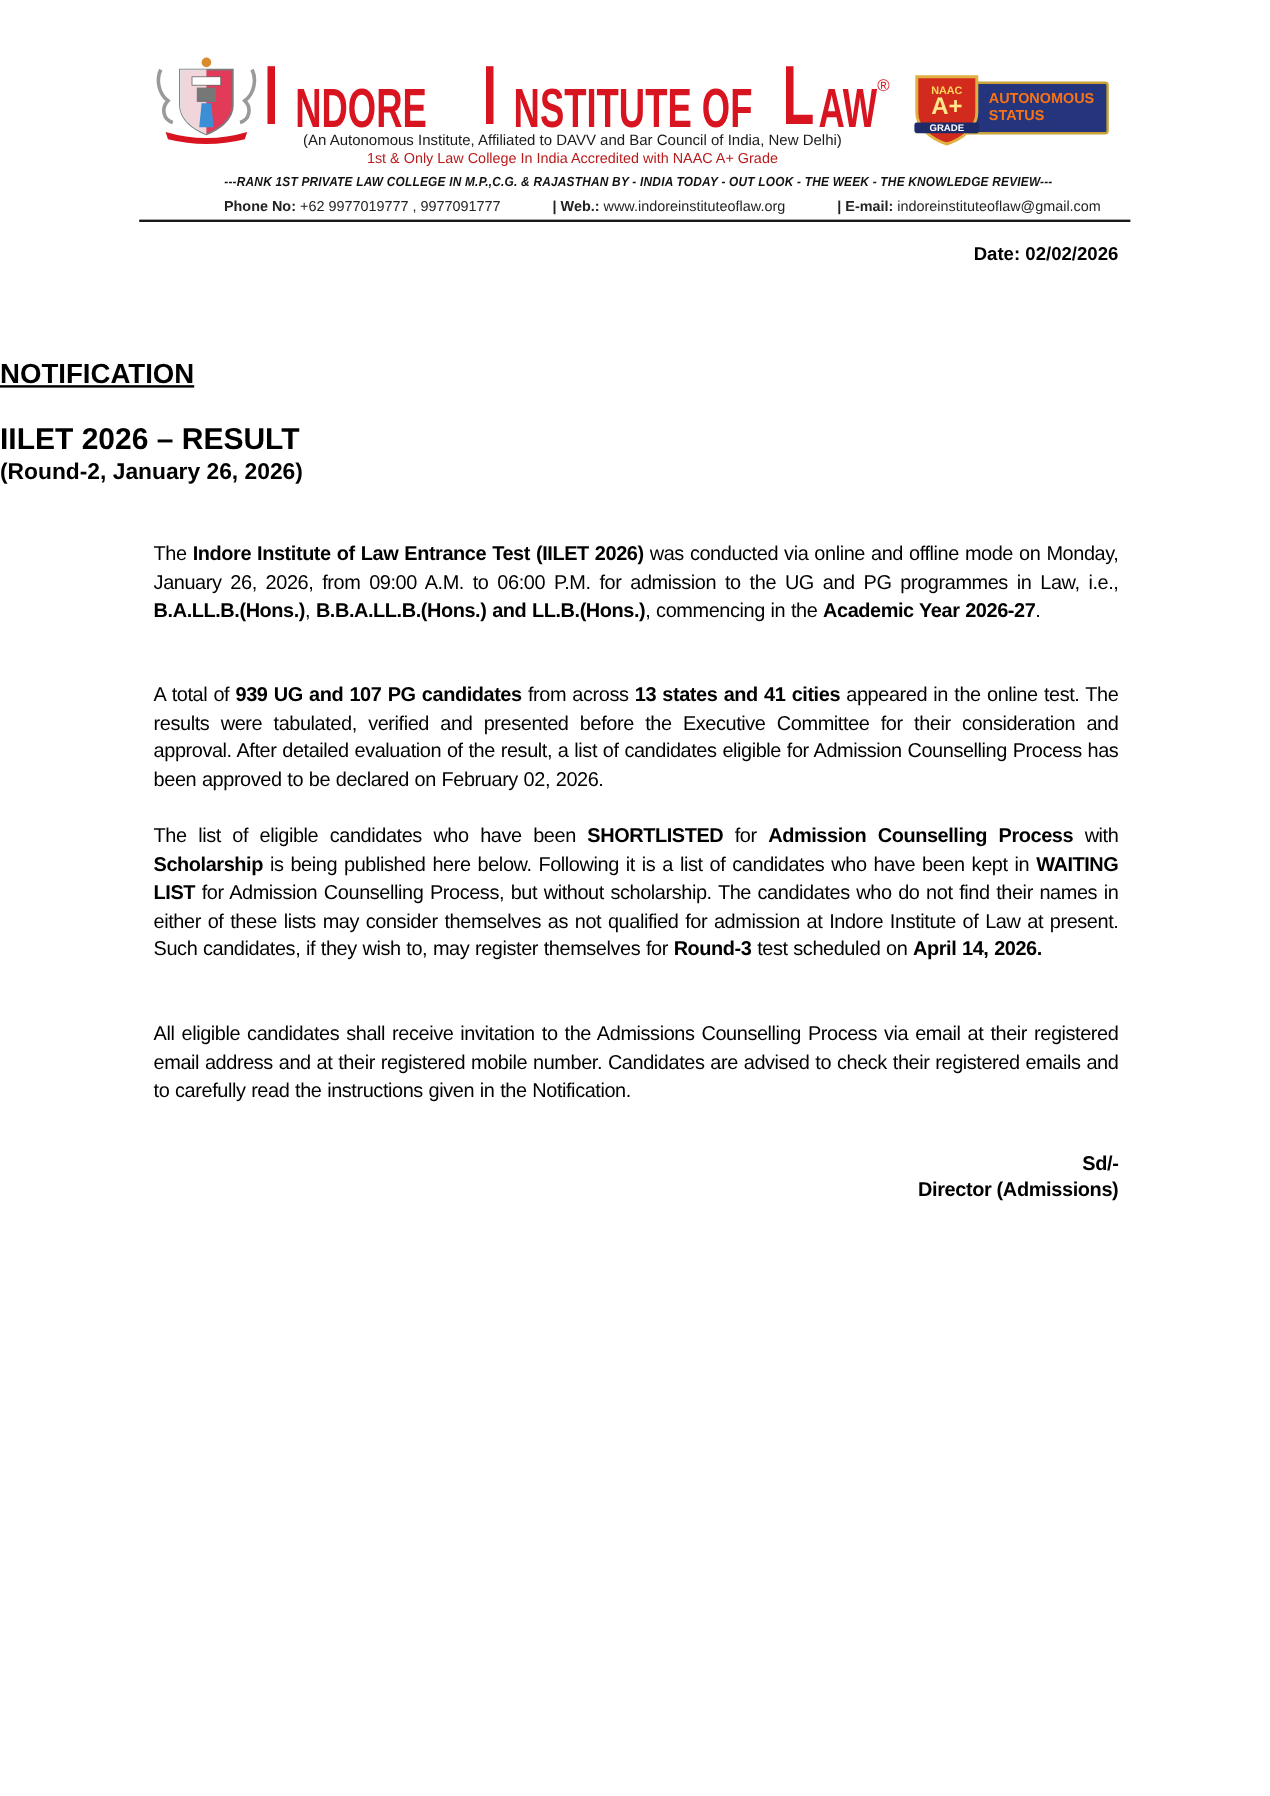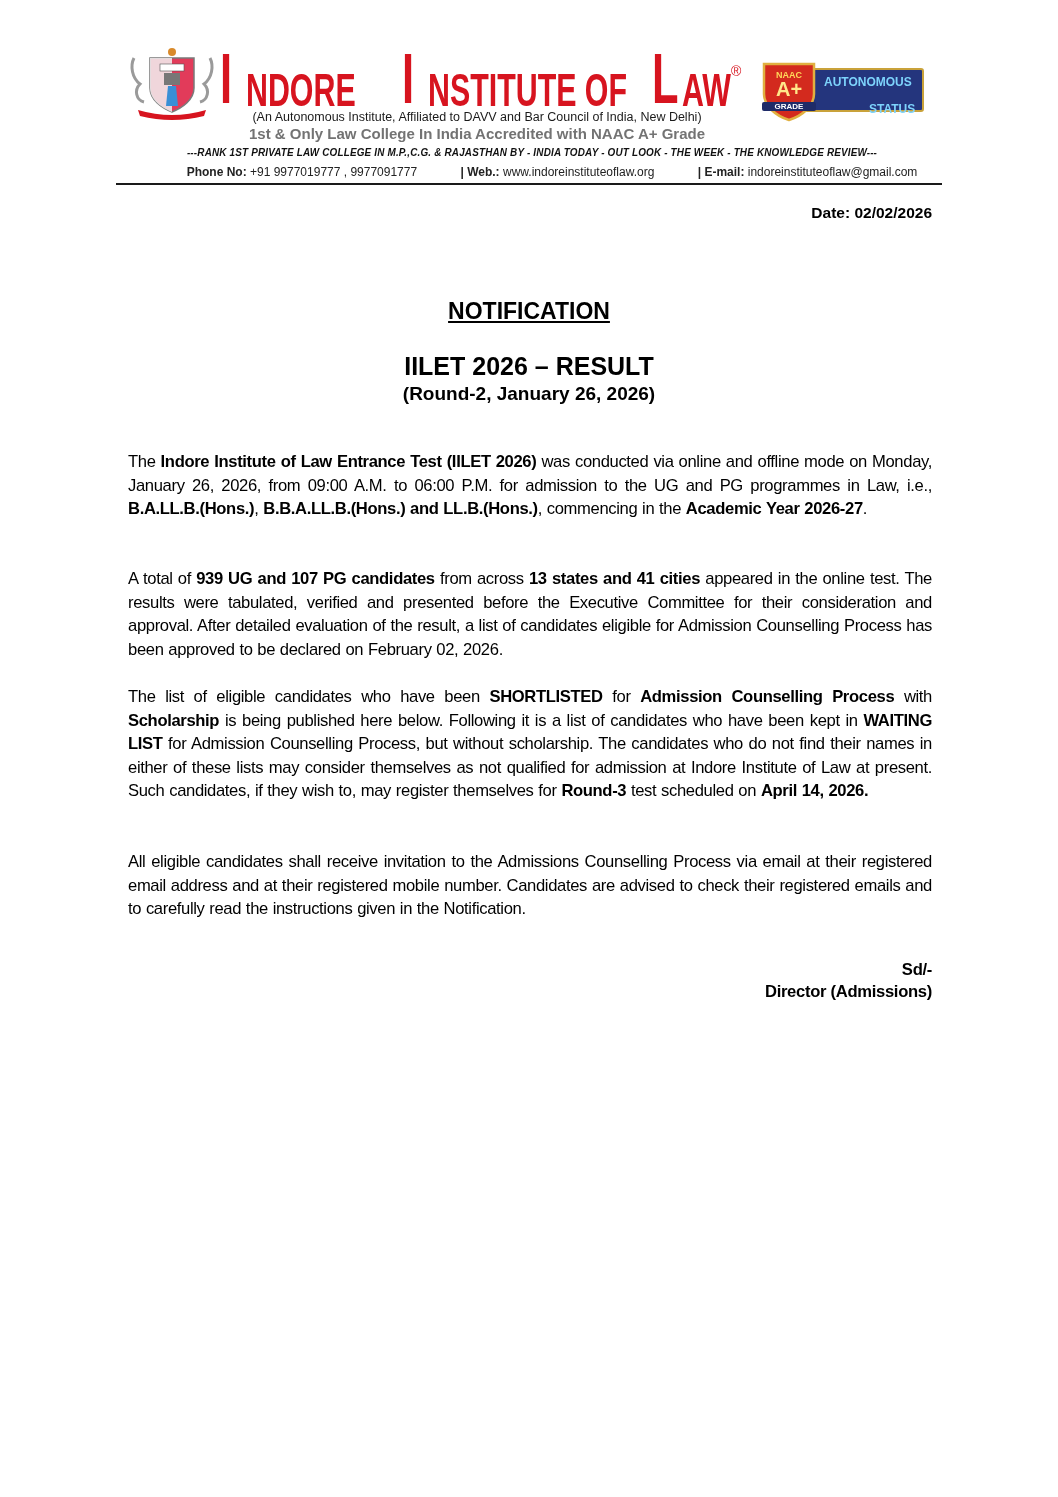"AUTONOMOUS" .badge-bar span { color: #7dd3fc -> #f97316 }
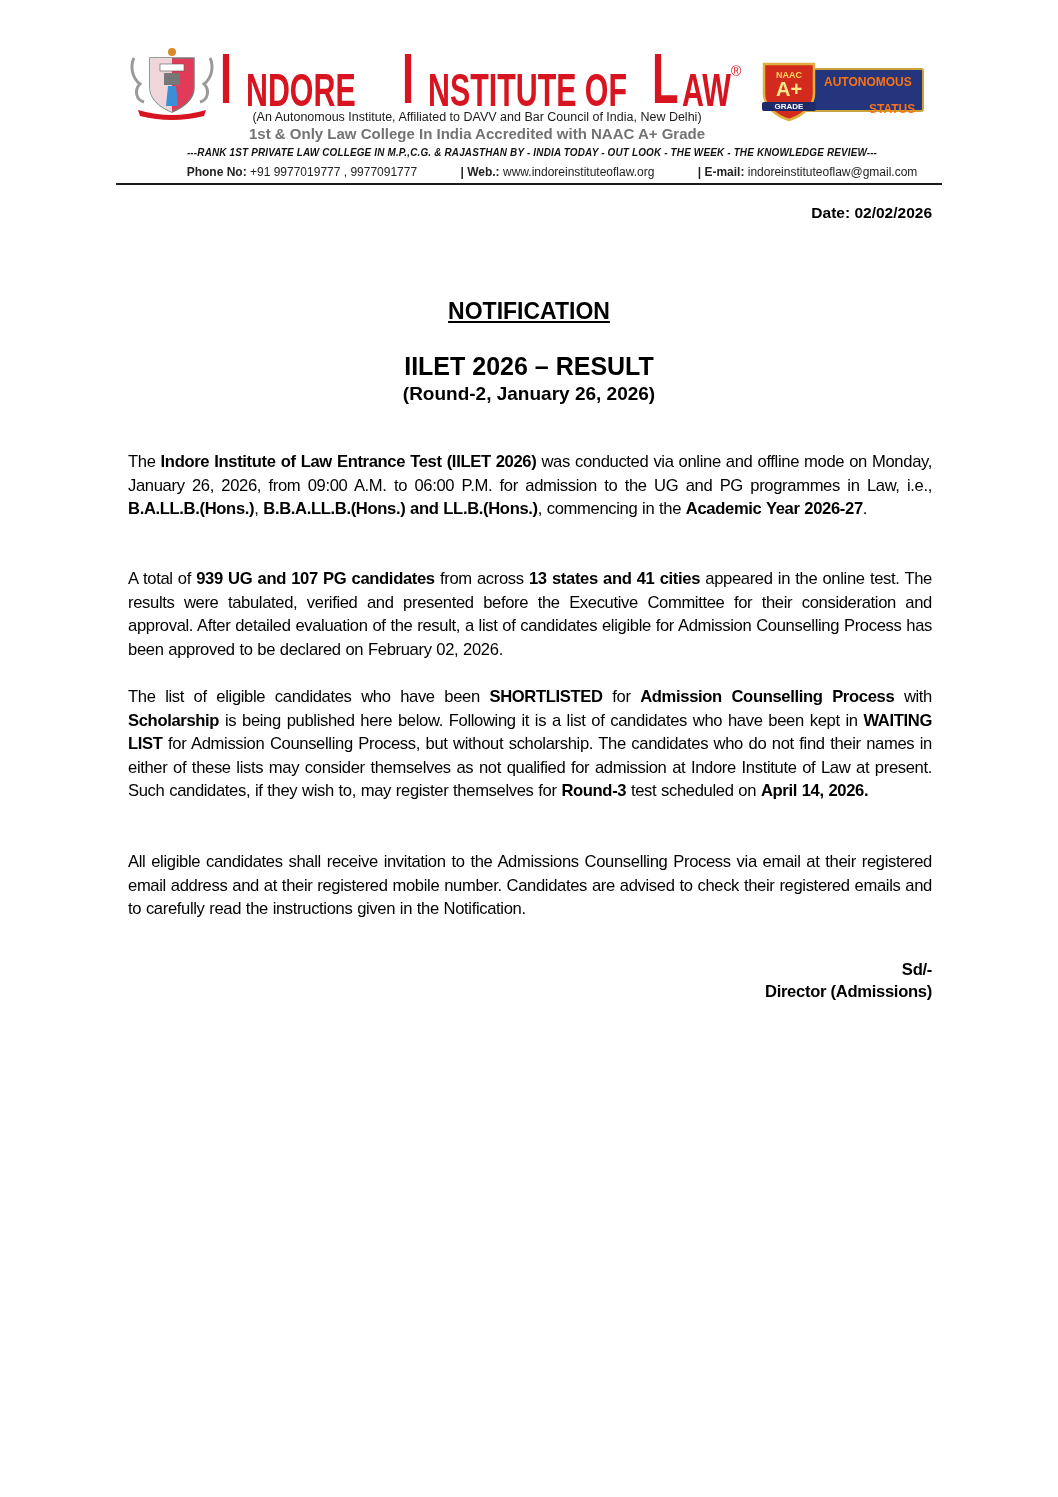"STATUS" span { margin-left: 45px -> none; top: 32px -> 19px }
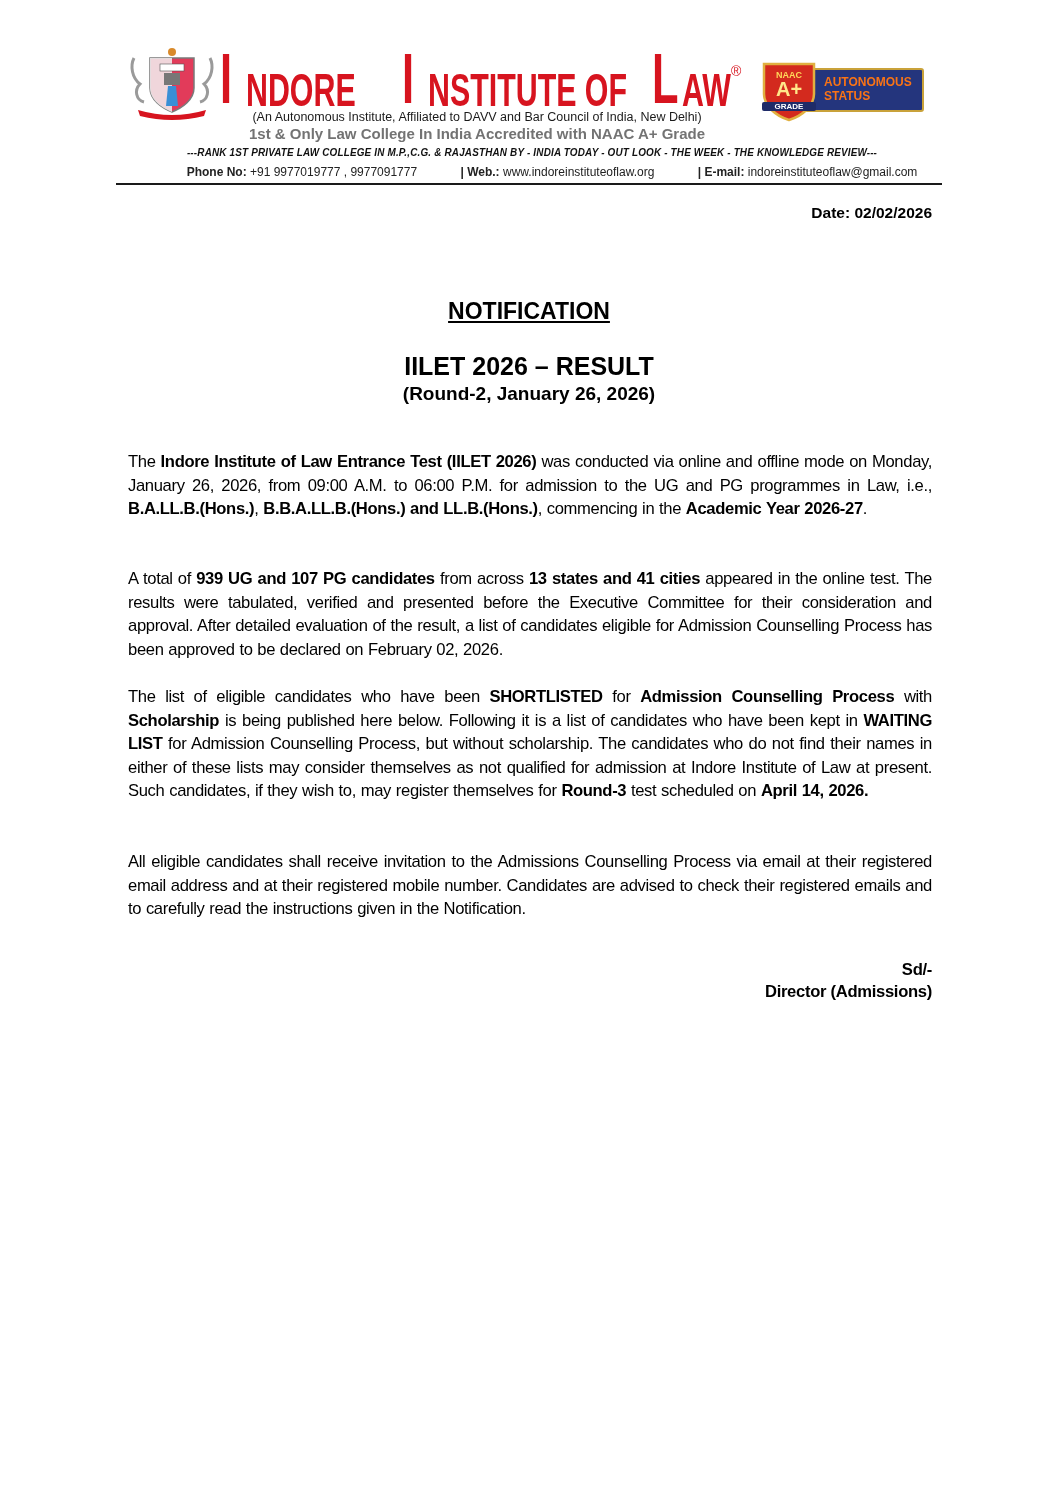"1st & Only Law College" .subline2 { color: #737373 -> #b91c1c; font-size: 15px -> 12px; font-weight: bold -> normal }
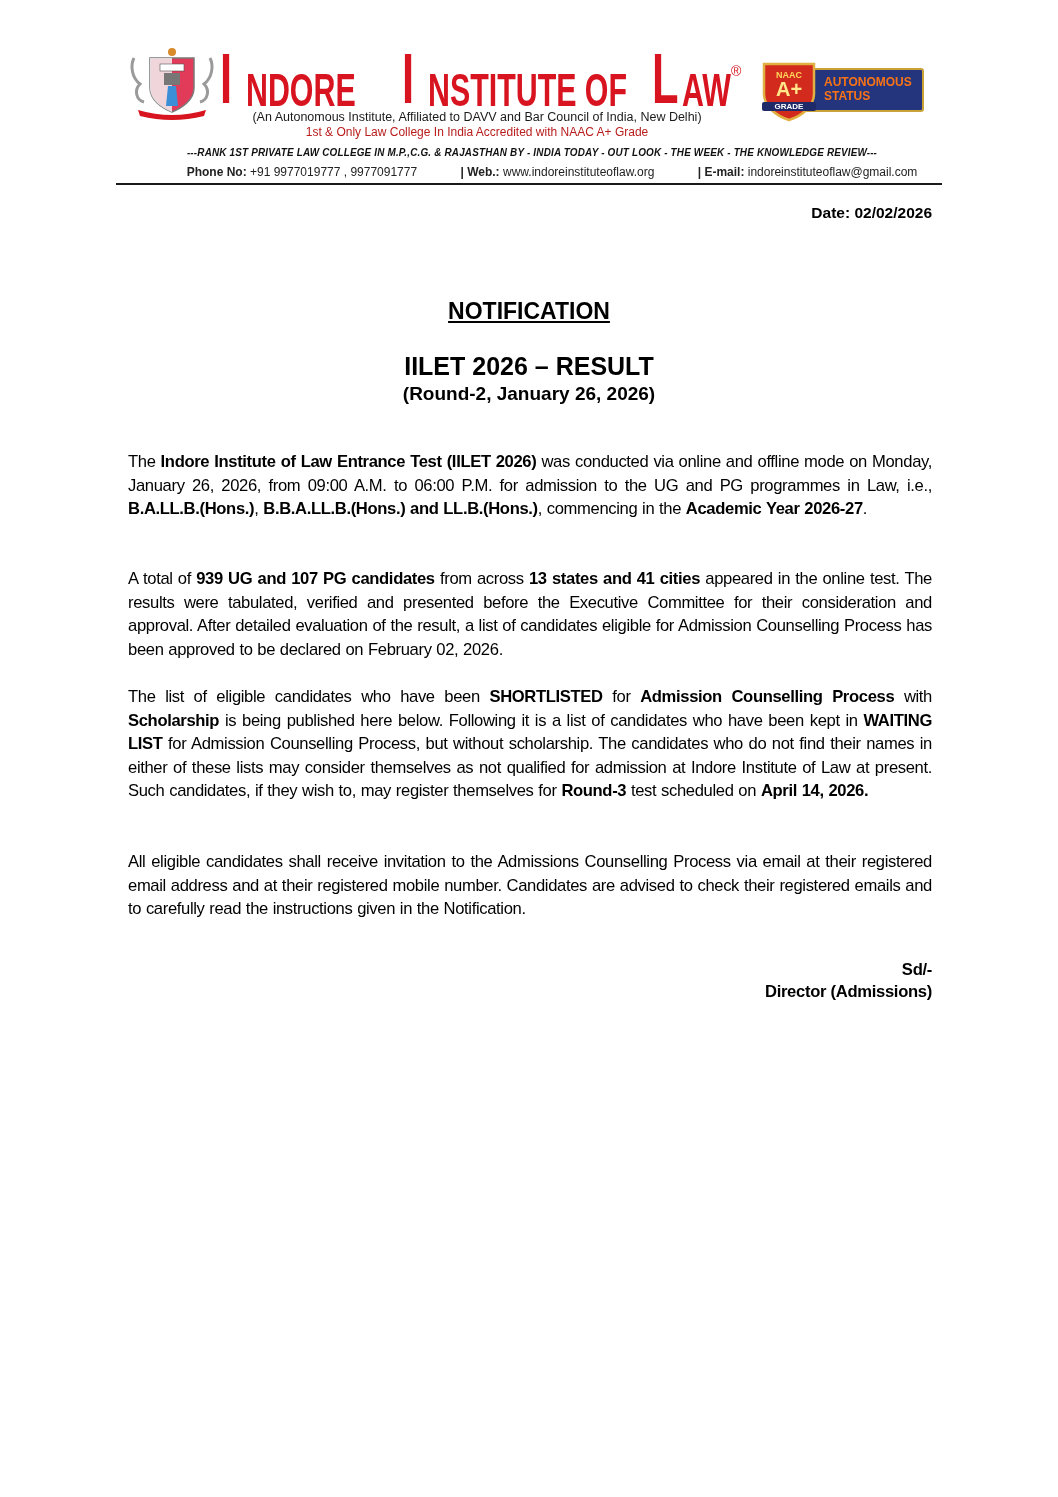"+91 9977019777 , 9977091777" span { text: +91 -> +62 }
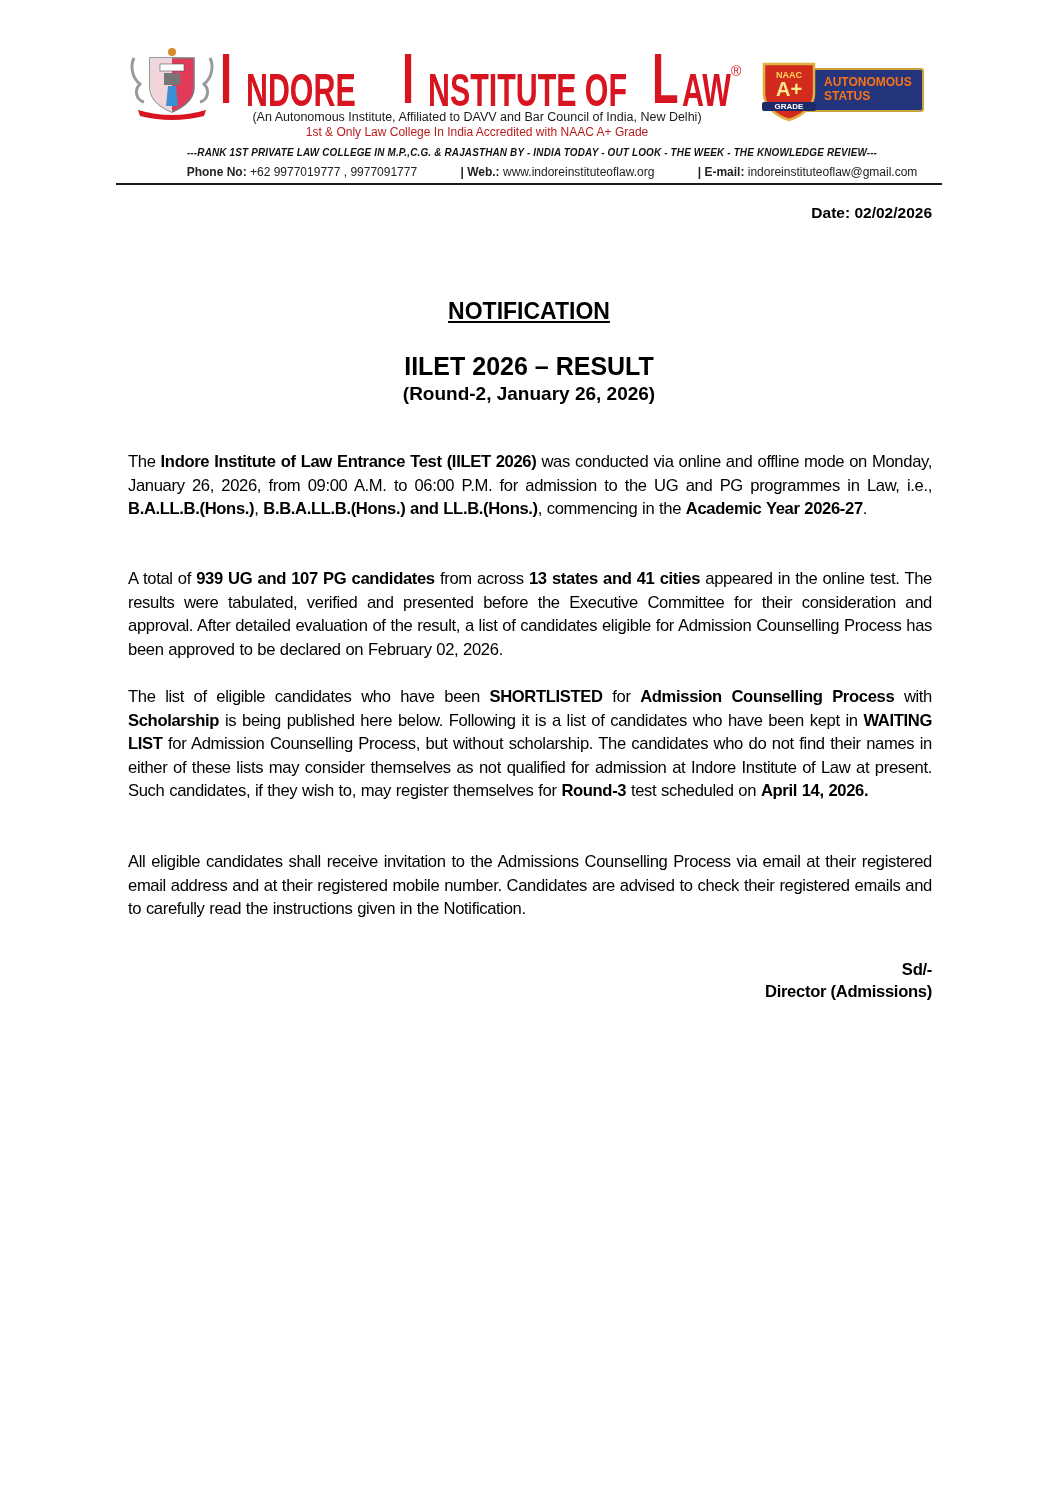"NOTIFICATION" .title { text-align: center -> none }
